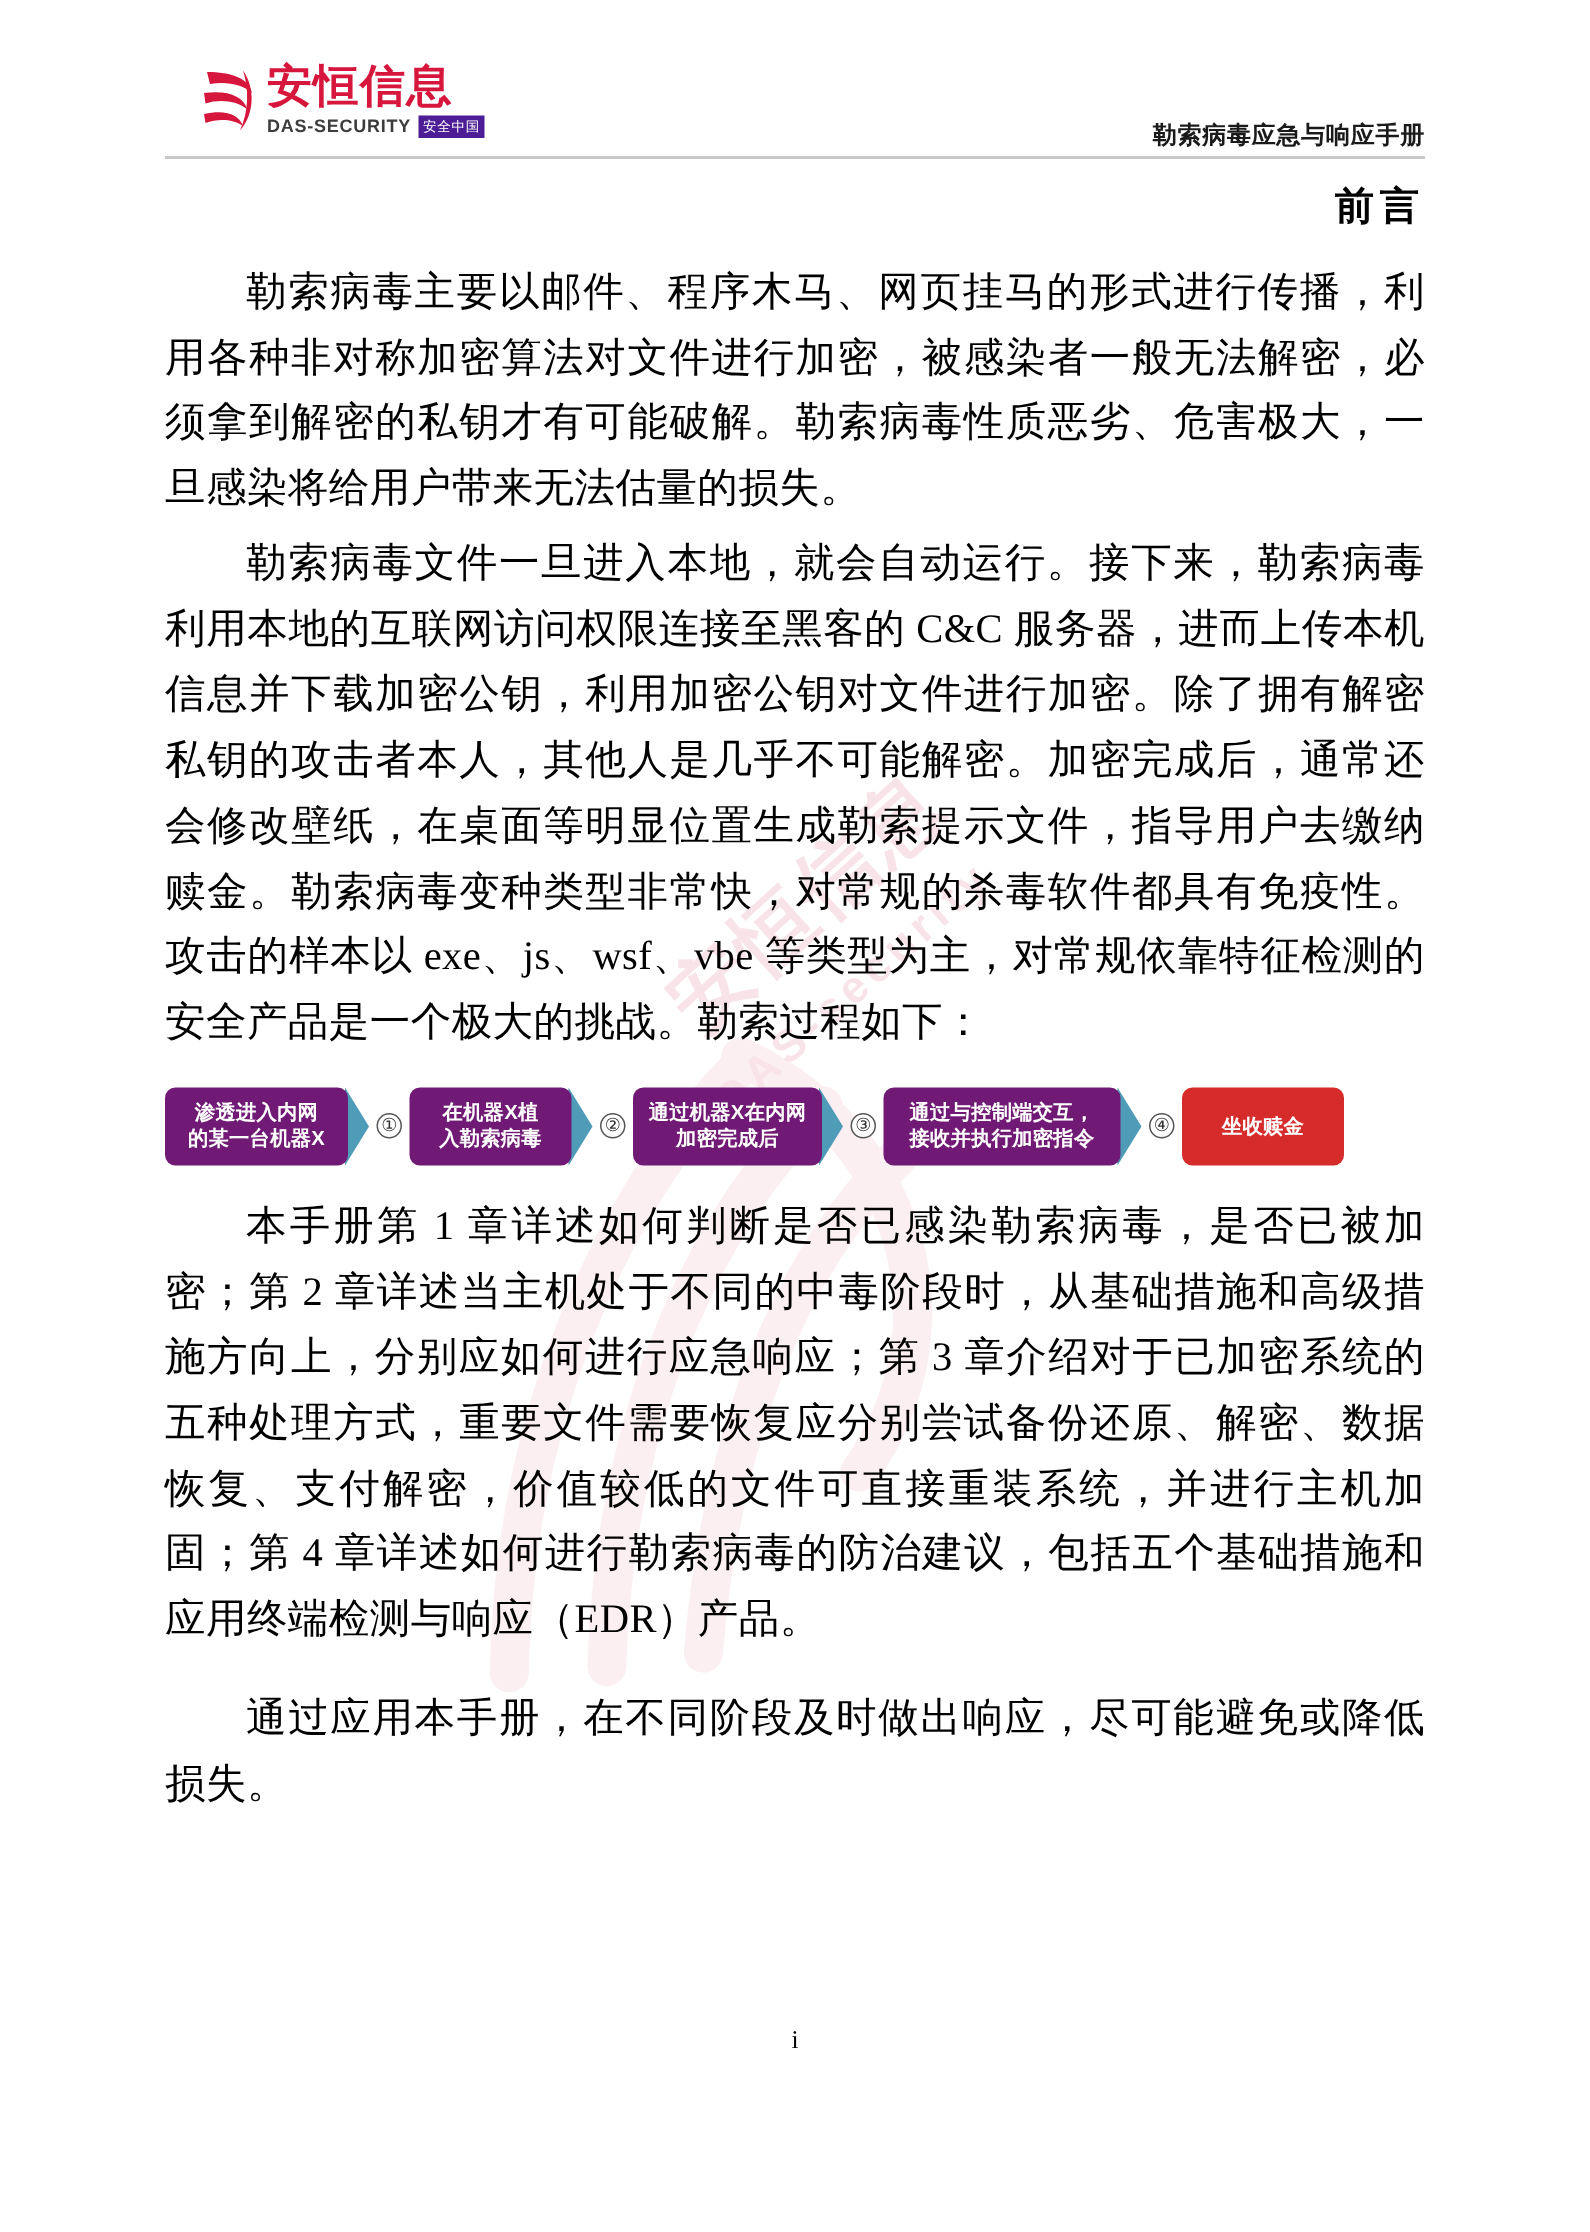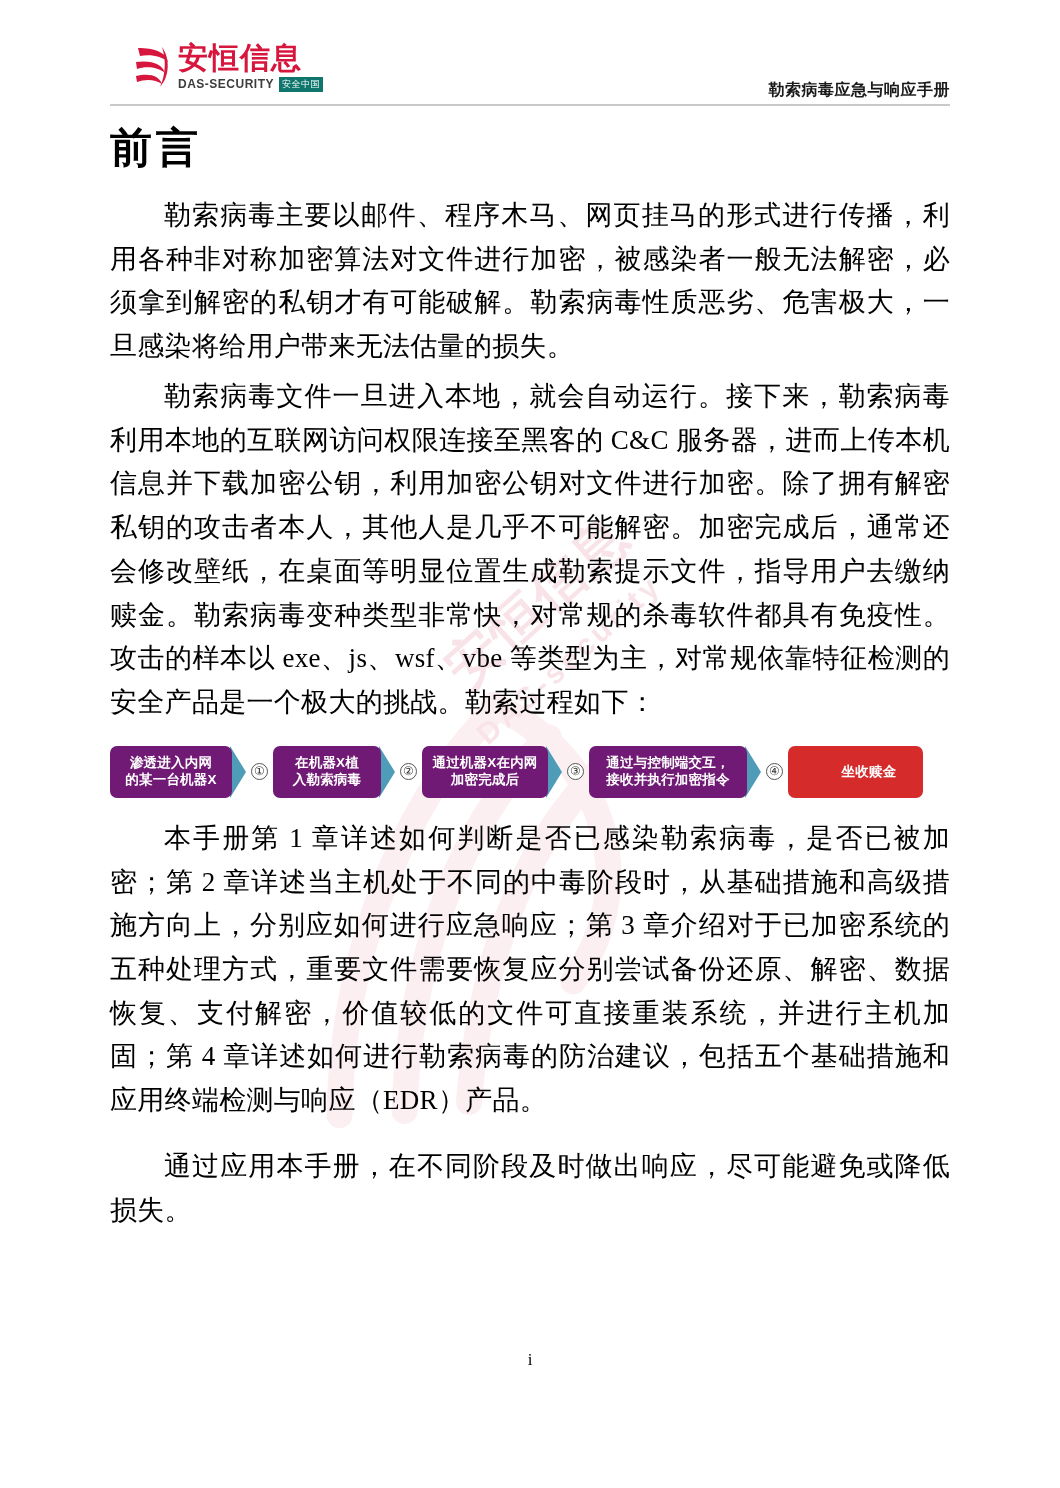"安全中国" .logo-tag { background: #0f766e -> #4c1d95 }
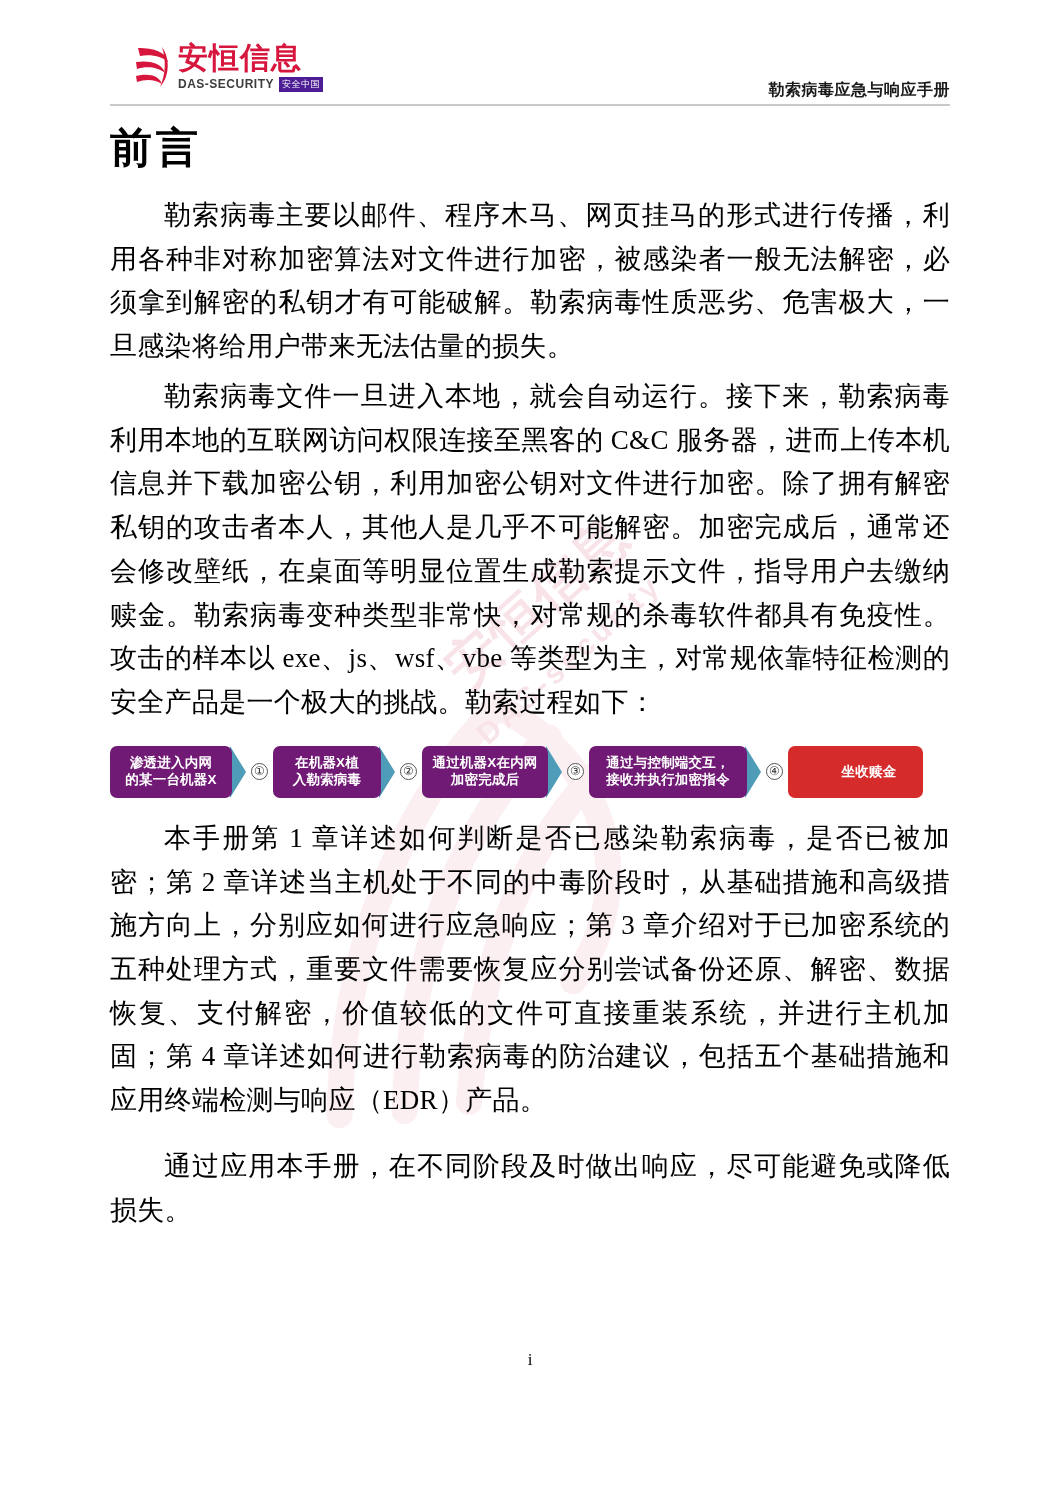"前言" .doc-title { font-size: 42px -> 26px; text-align: left -> right }
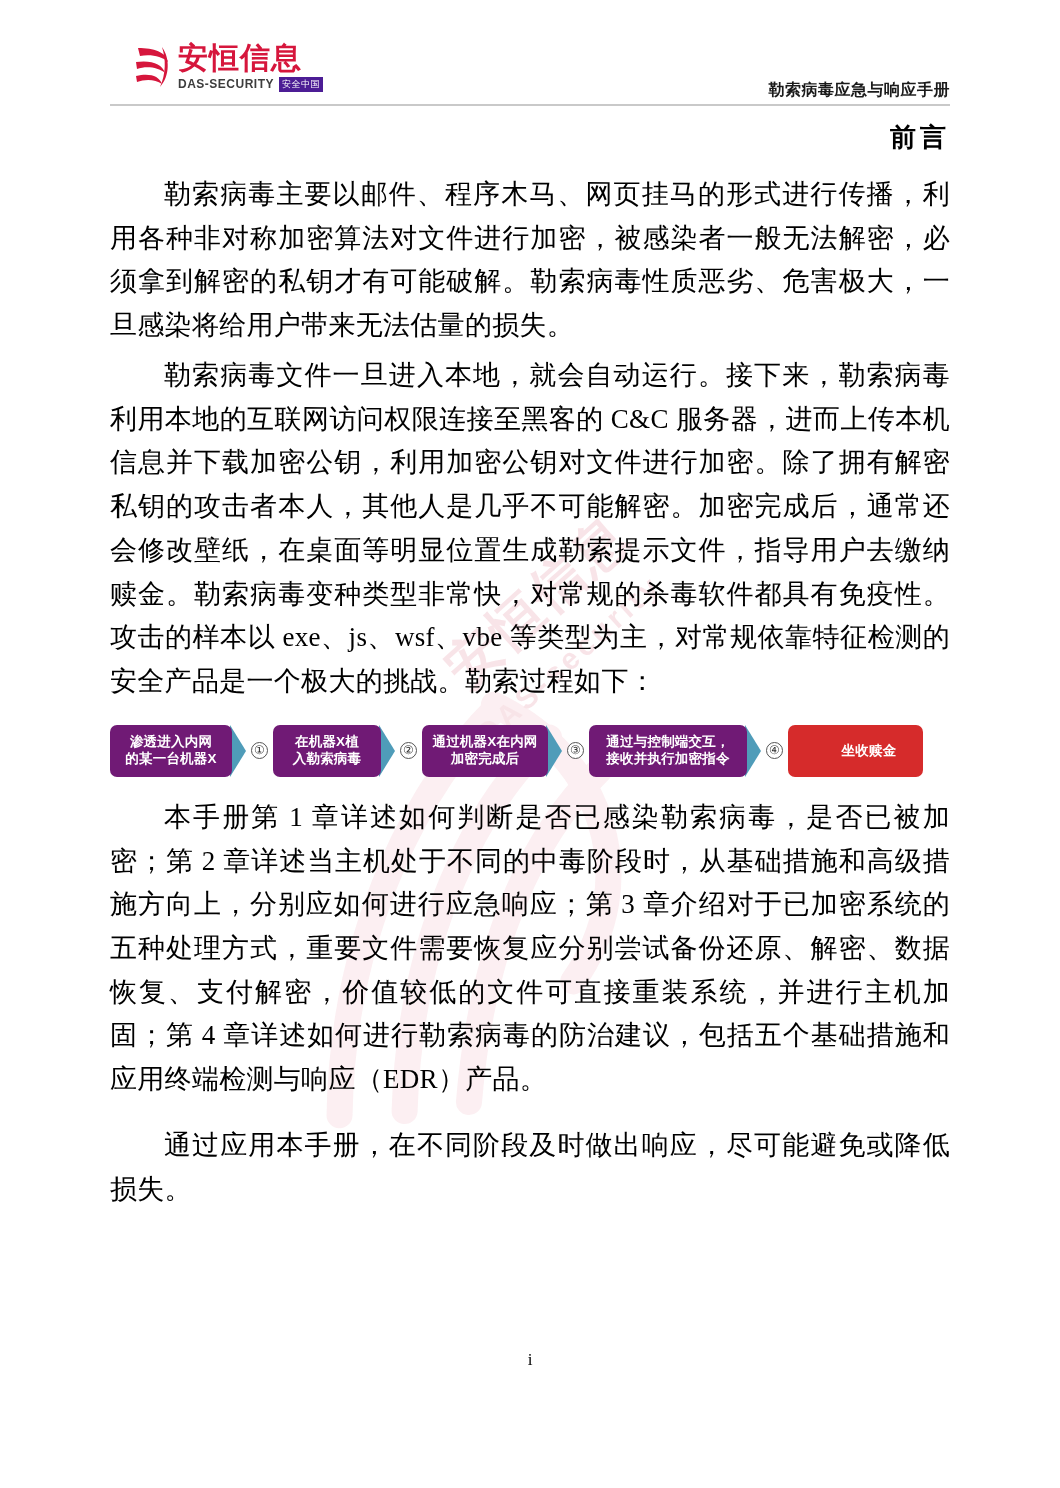"坐收赎金" .flow-box.red { padding-left: 27px -> none }
